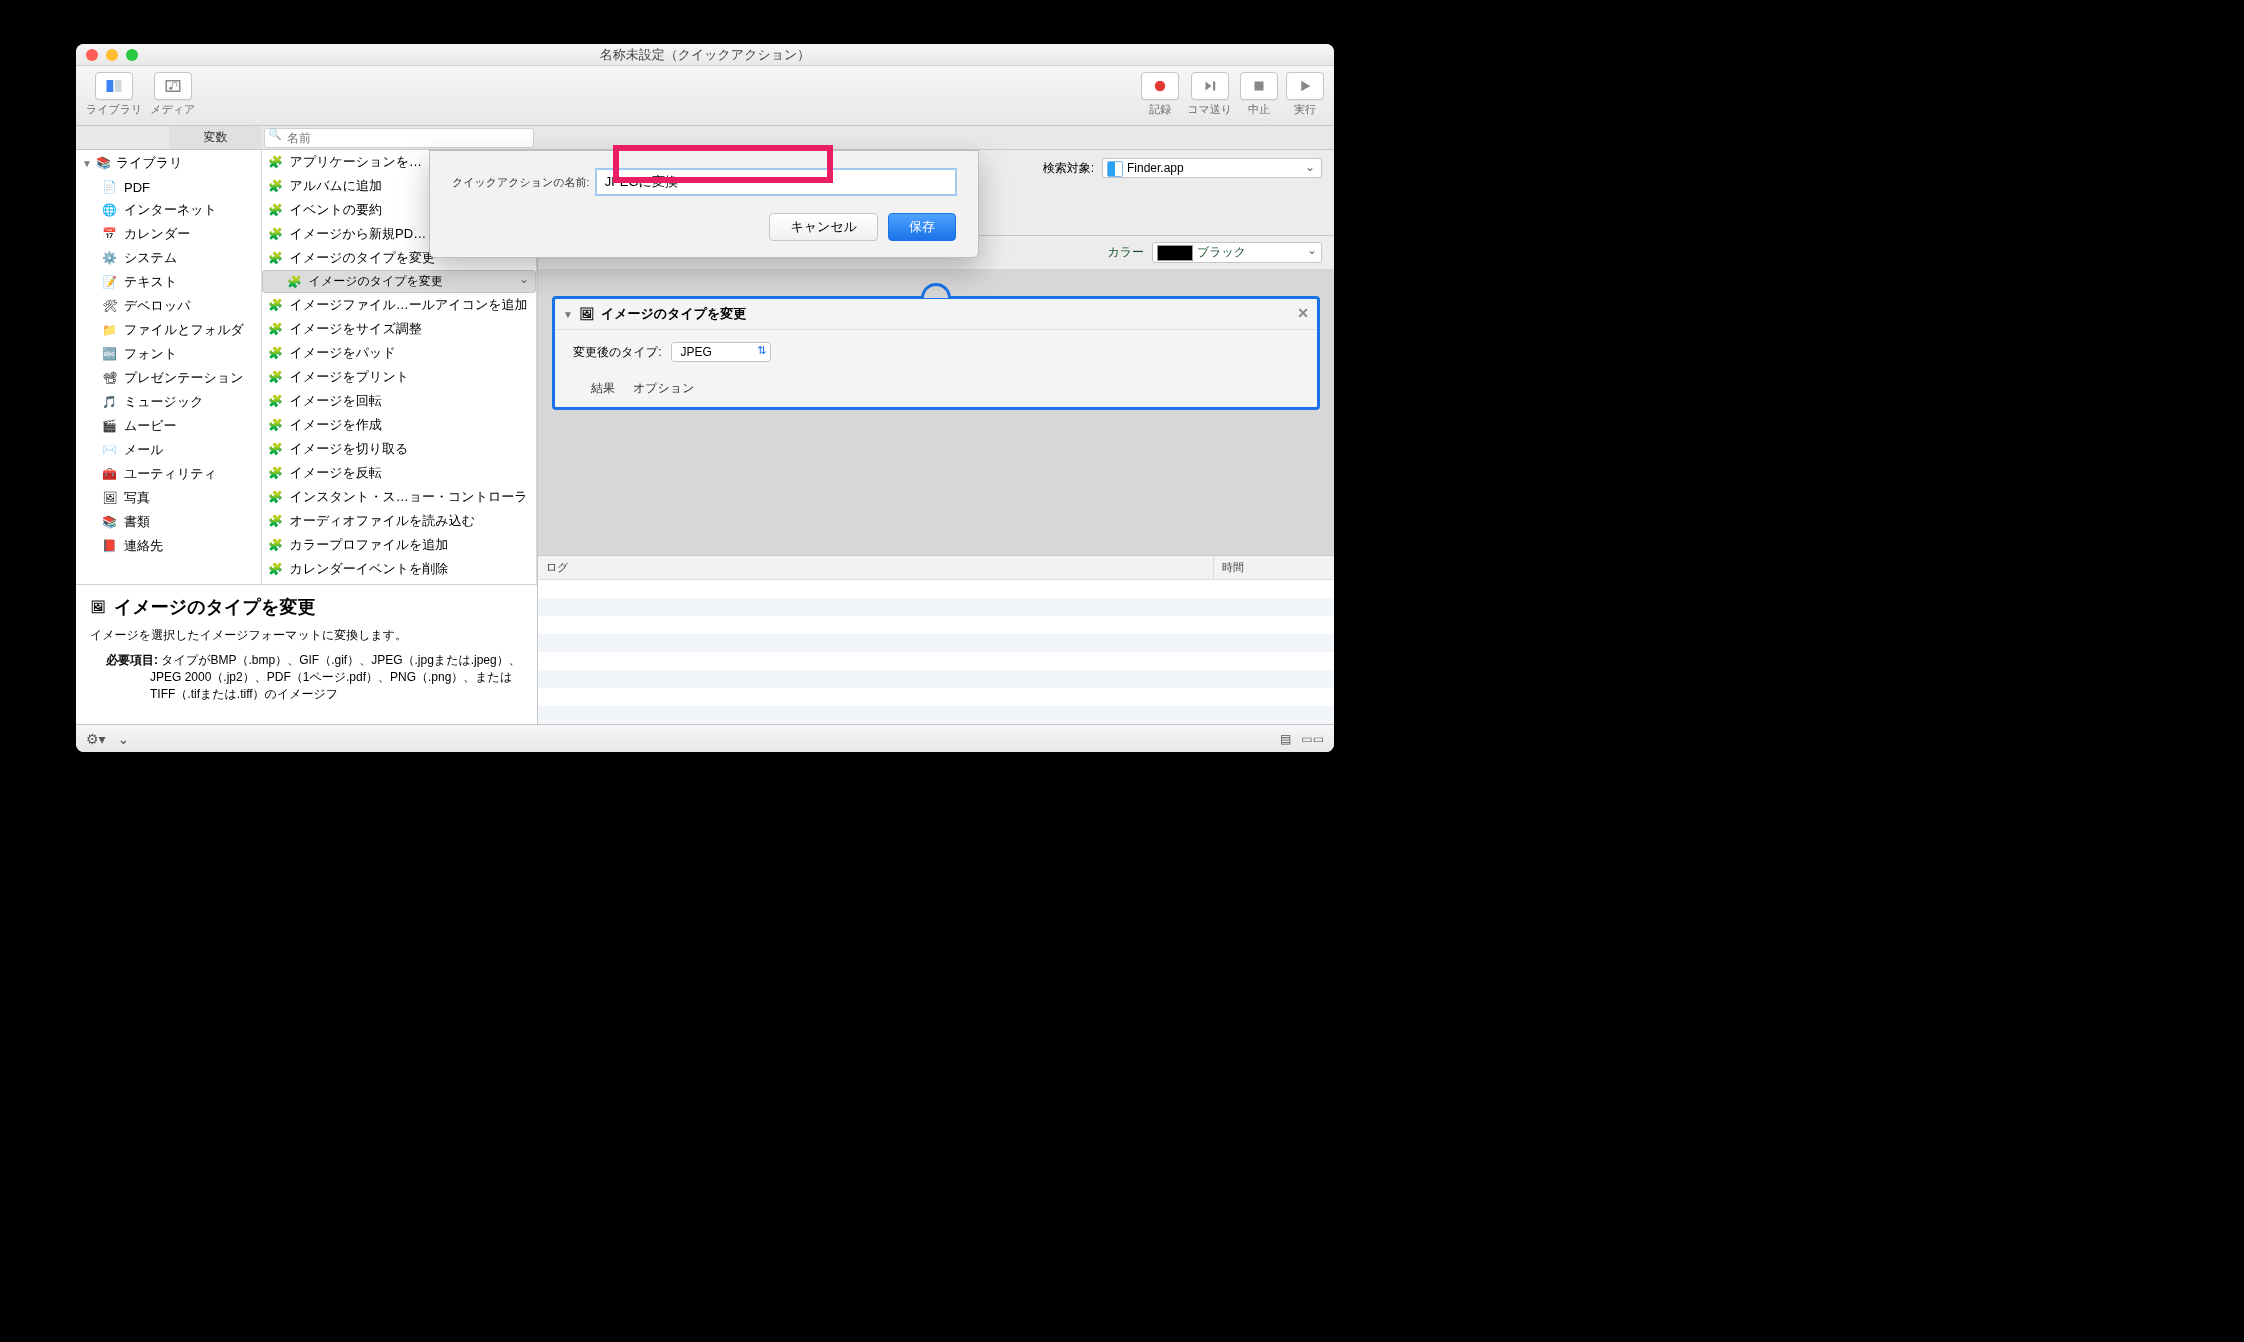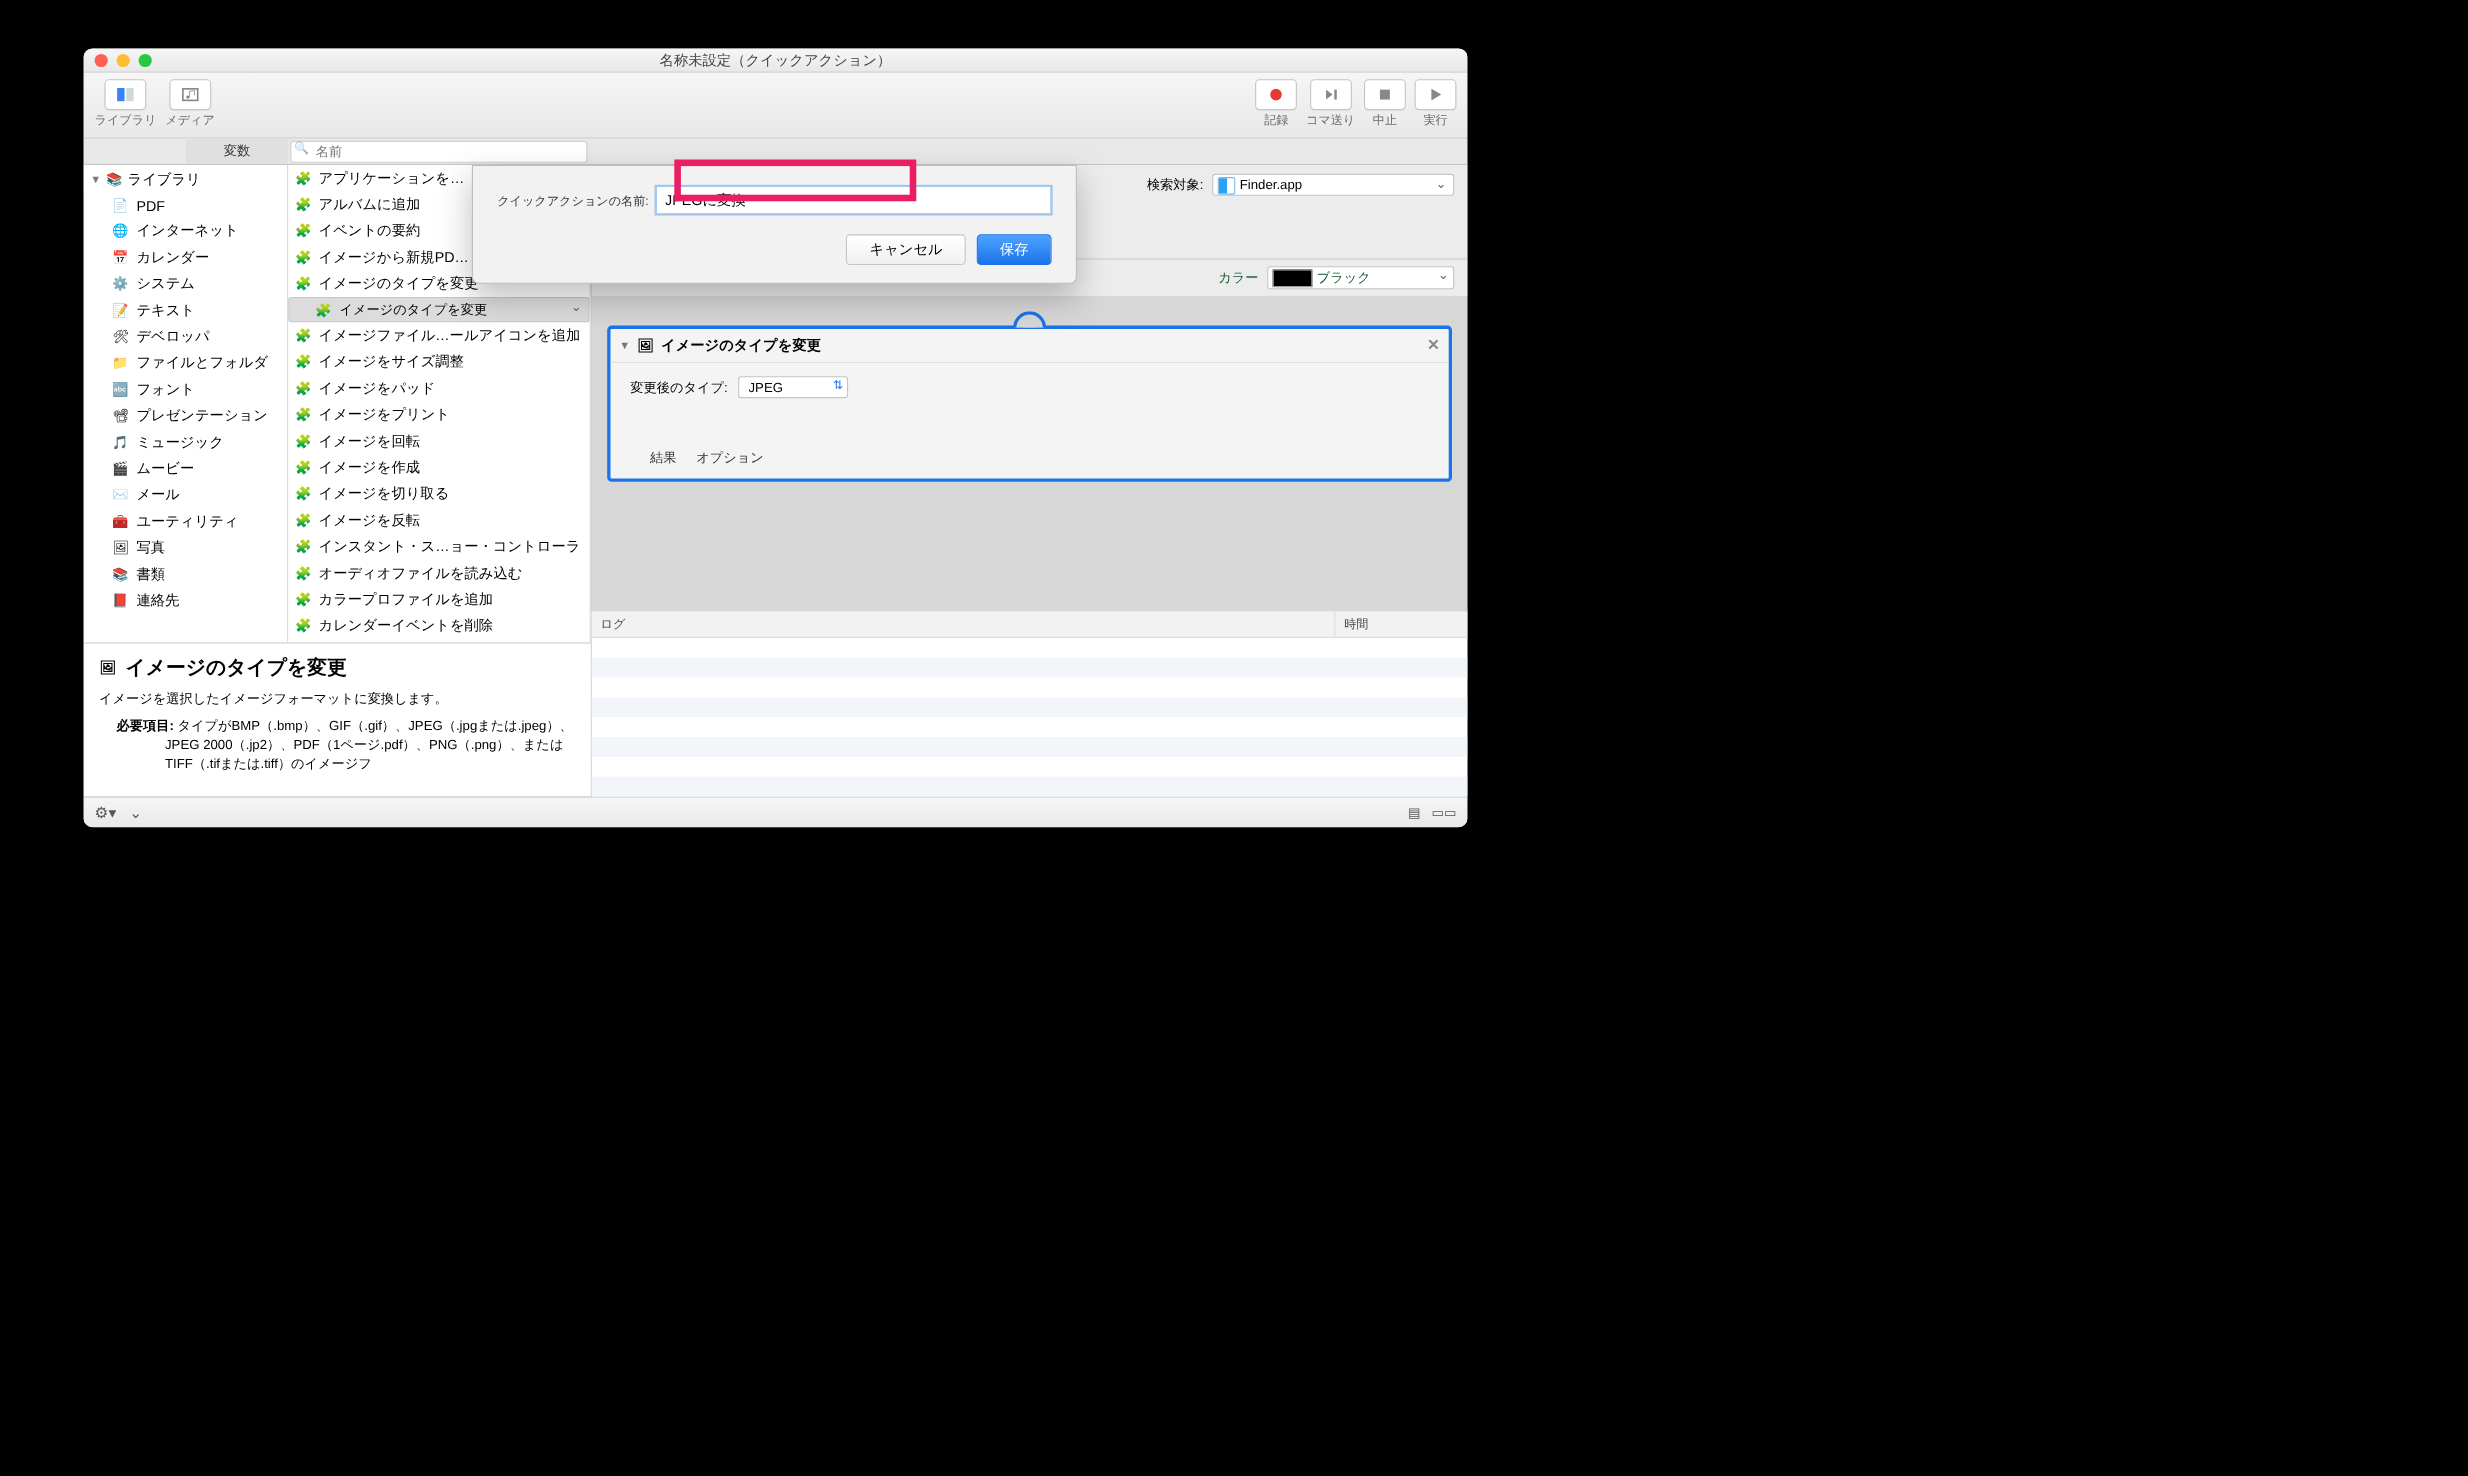"結果" .cardfoot { margin-top: 28px -> none }
